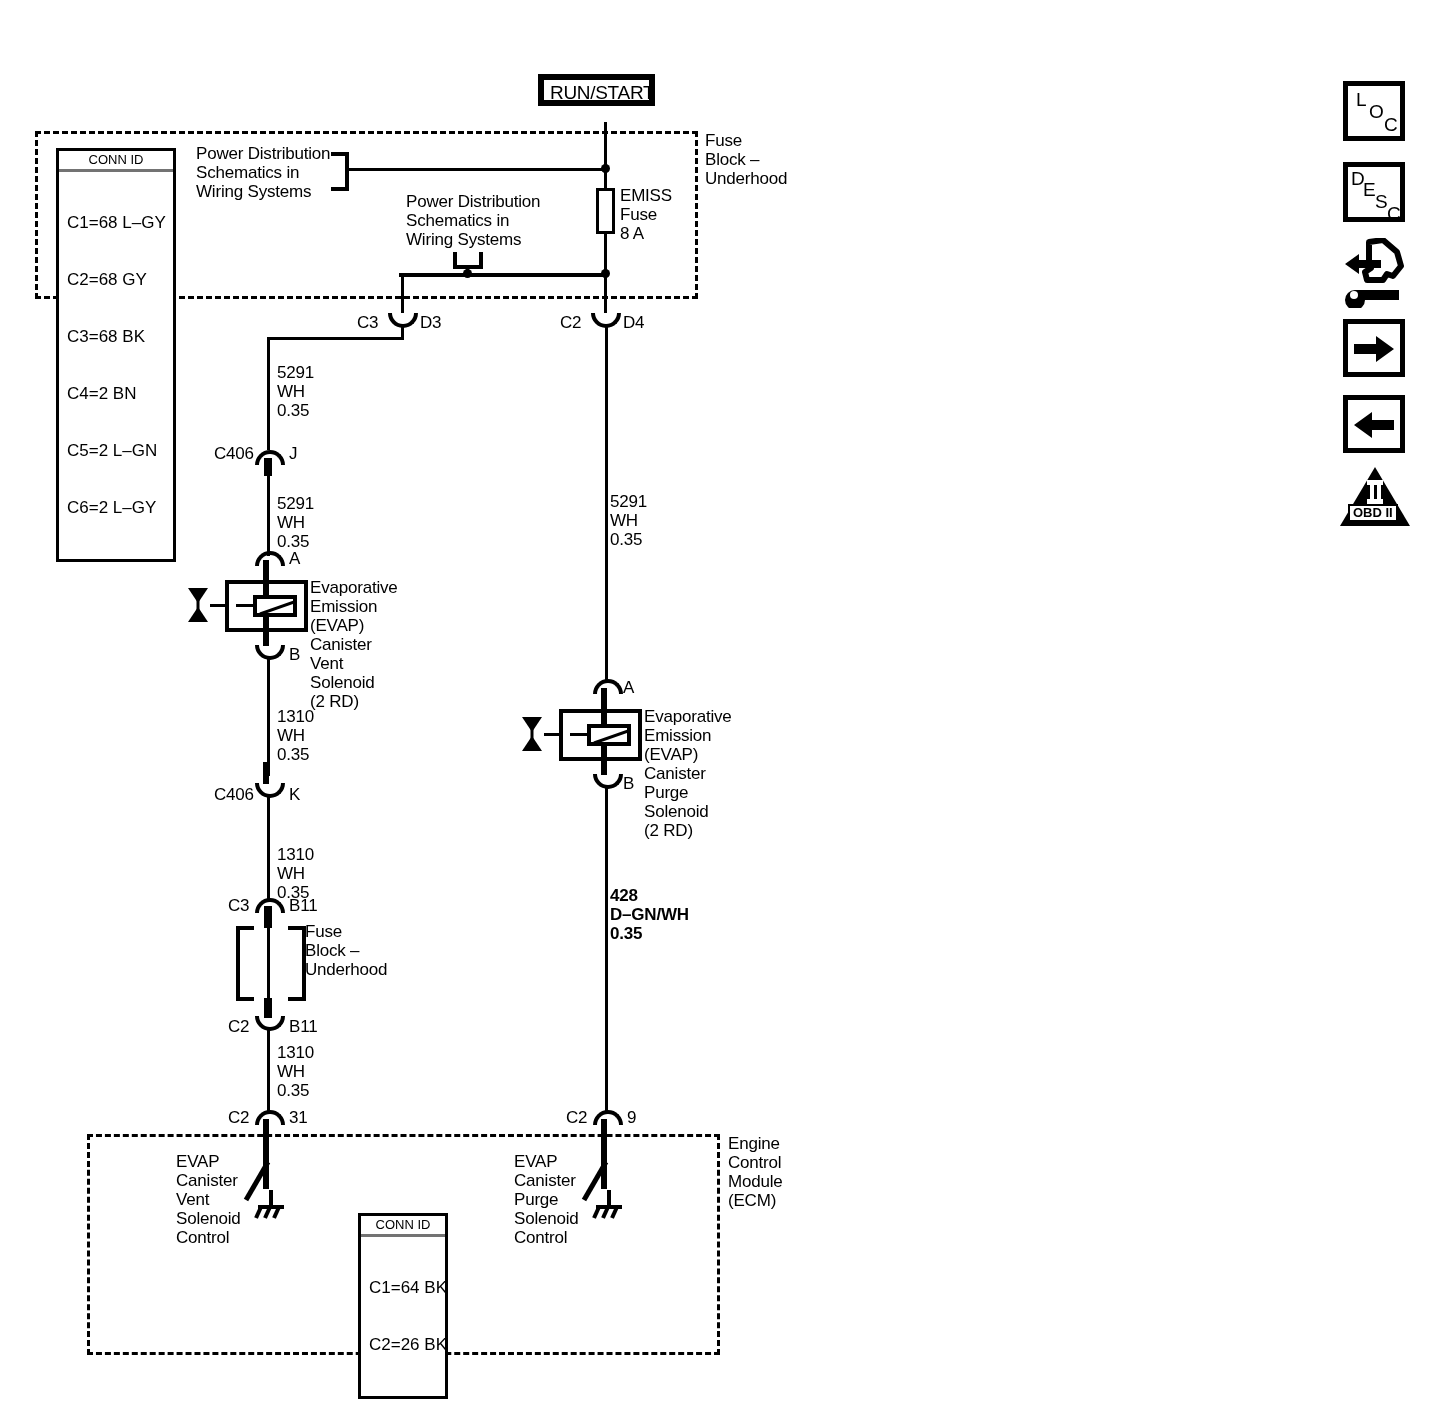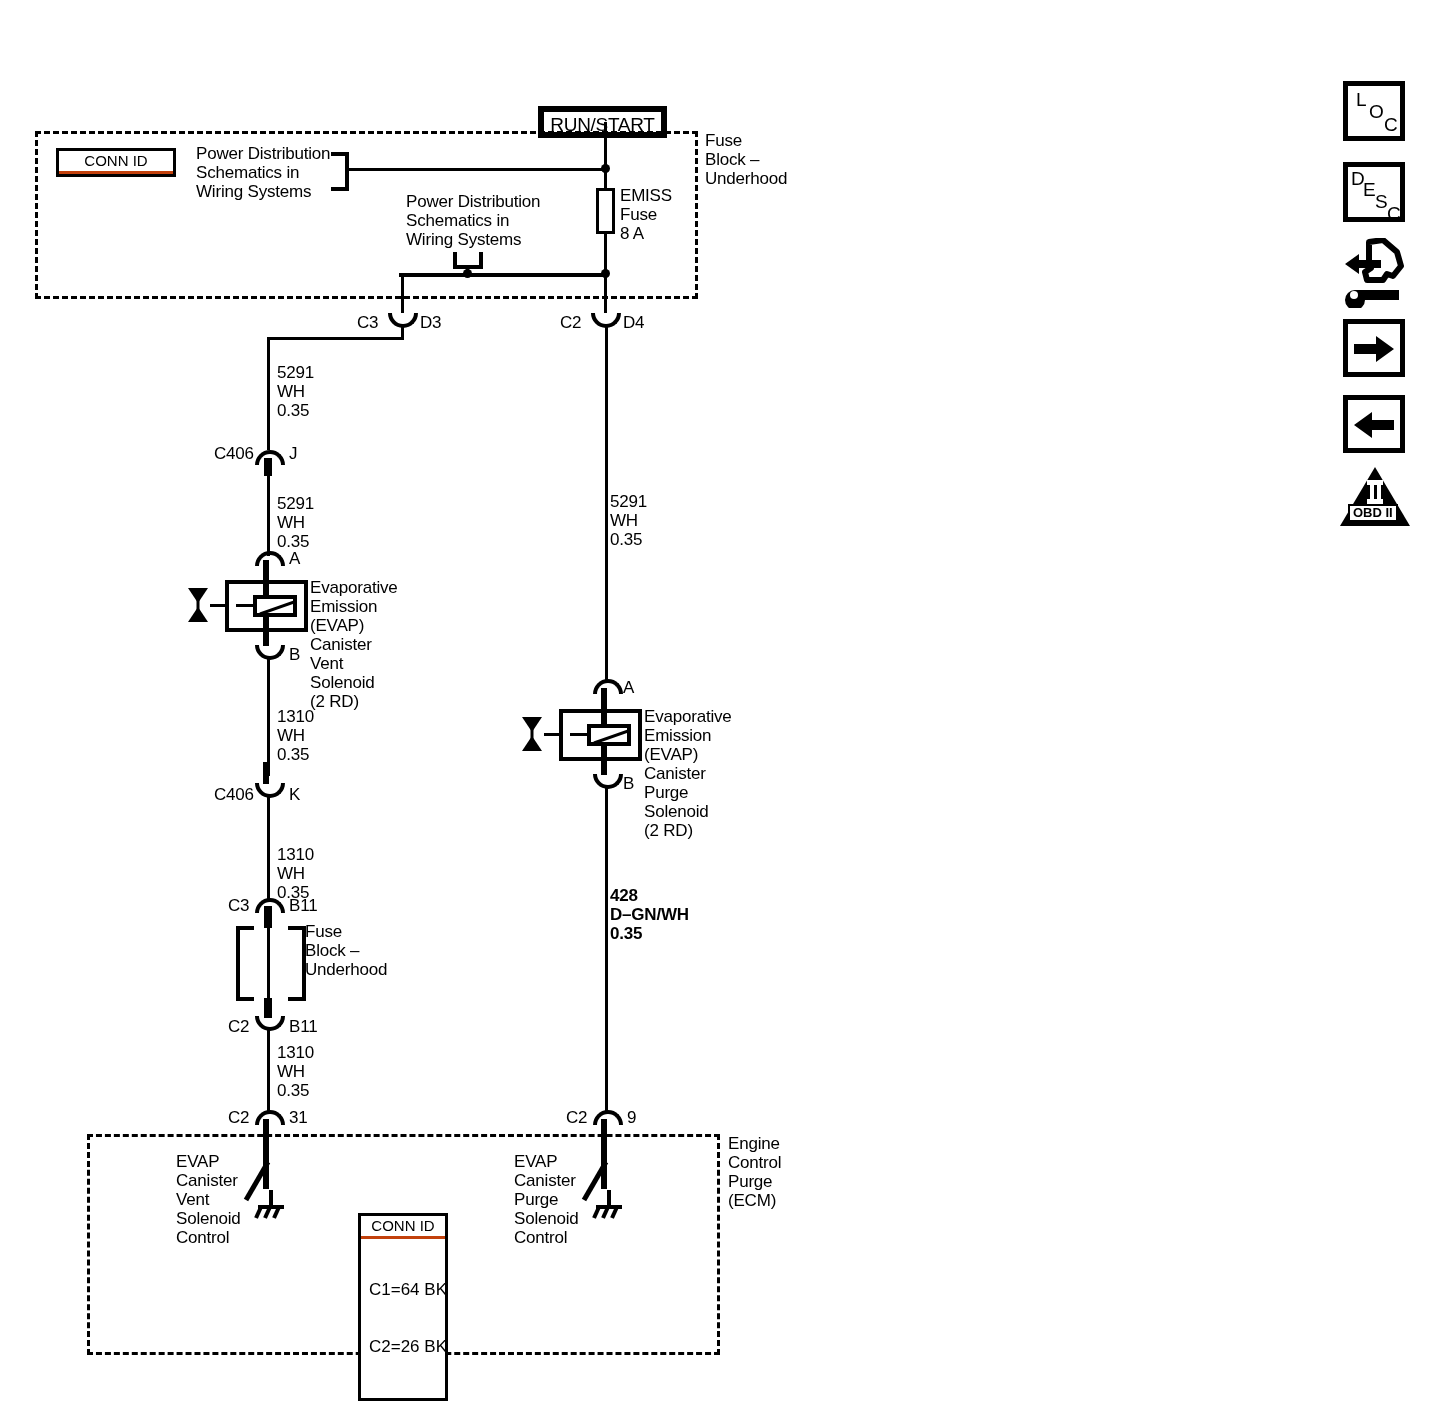"RUN/START" div.runstart { top: 106px -> 74px; width: 129px -> 117px }
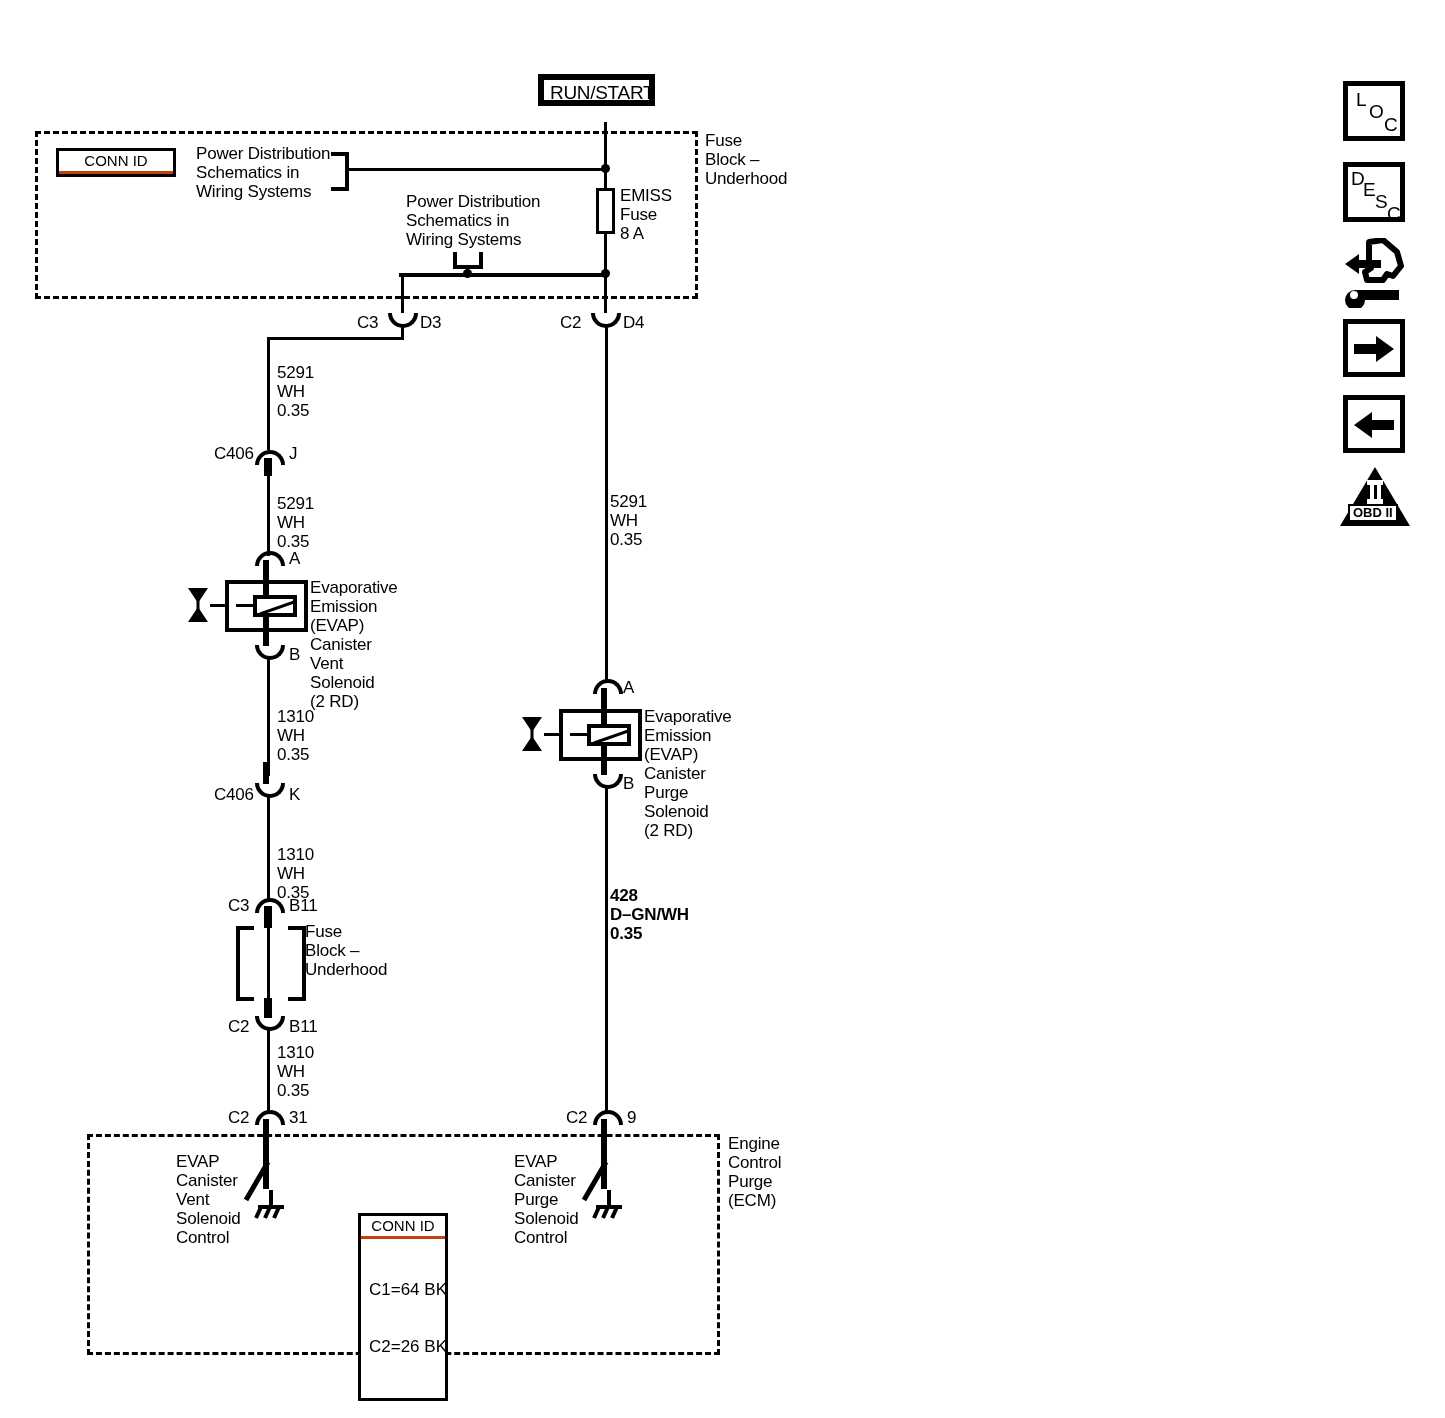"CONN ID" .connid-title { border-bottom: 3px solid #c2410c -> 3px solid #737373; font-size: 15px -> 13px }
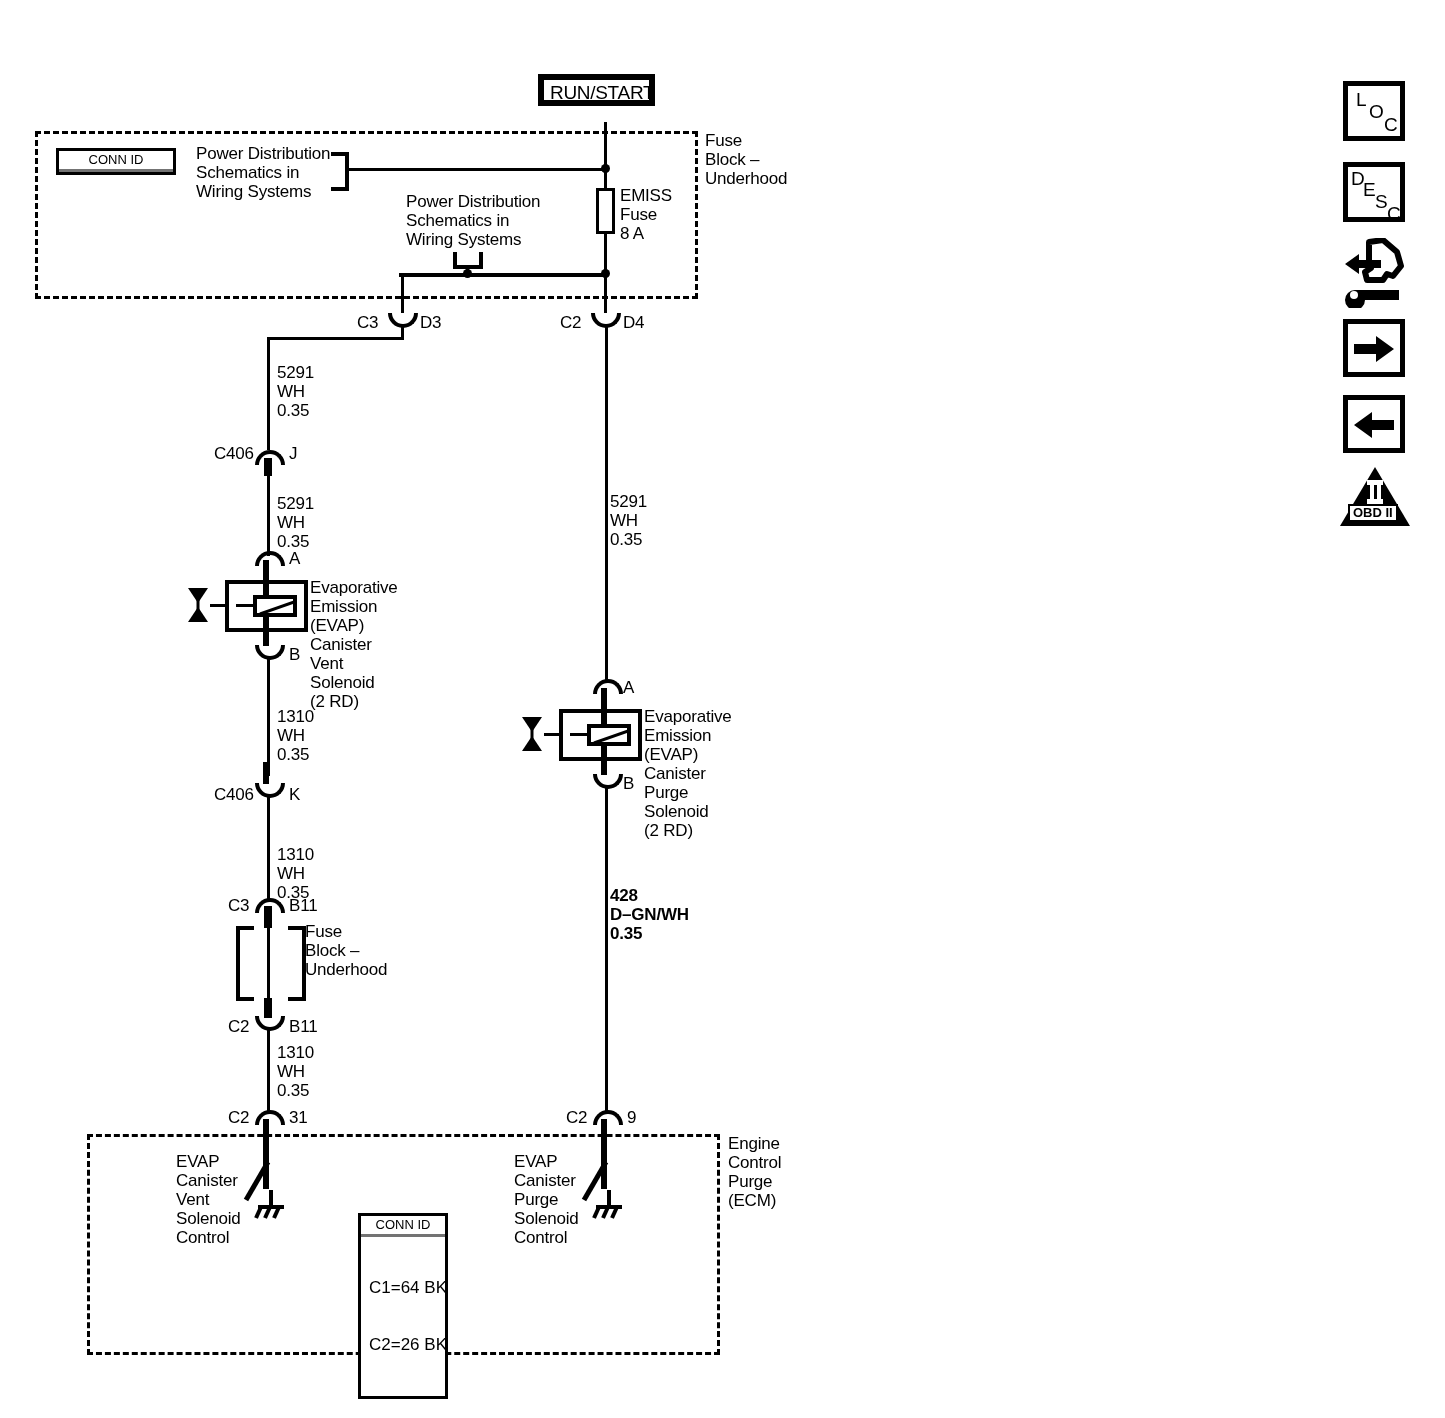"C1=68 L–GY" div.connid-body { html: none -> <div> <div>C1=68 L–GY</div> <div>C2=68 GY</div> <div>C3=68 BK</div> <div>C4=2 BN</div> <div>C5=2 L–GN</div> <div>C6=2 L–GY</div> </div> }
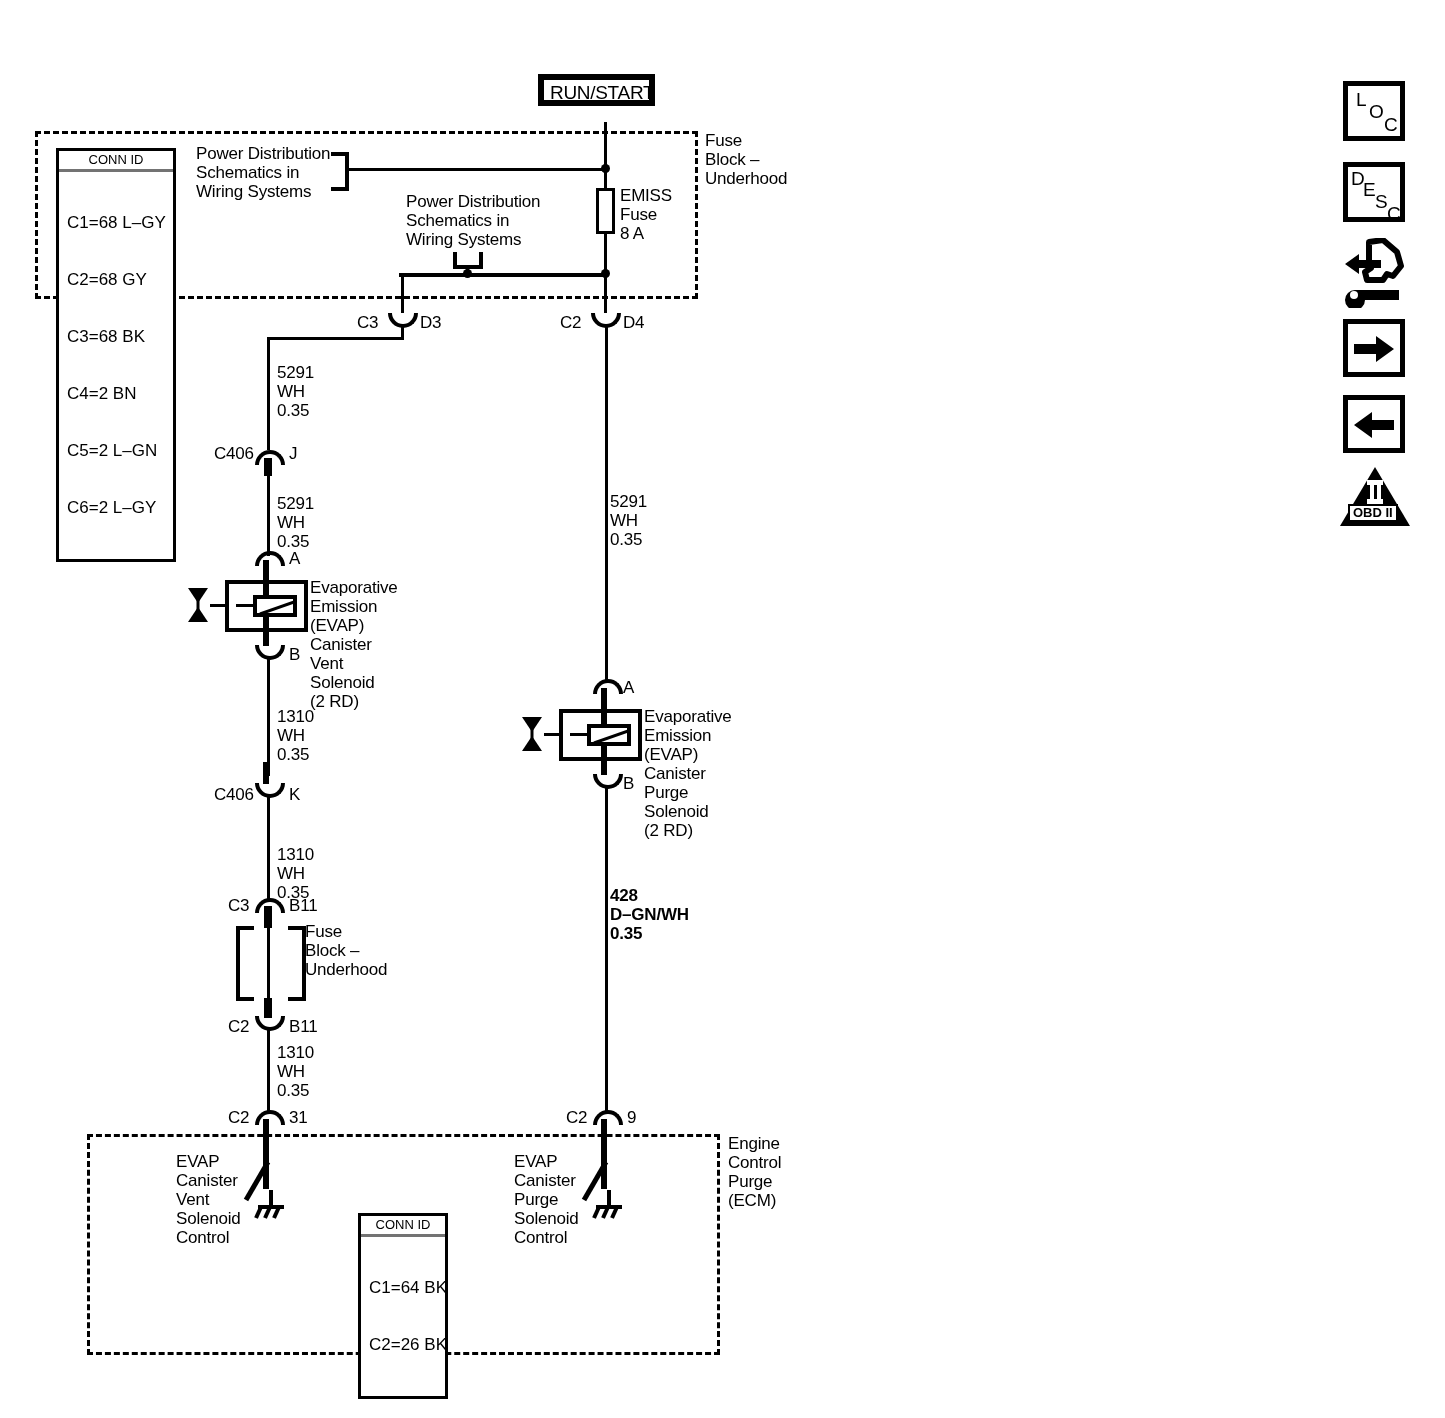"Engine" div.txt { text: Purge -> Module }
